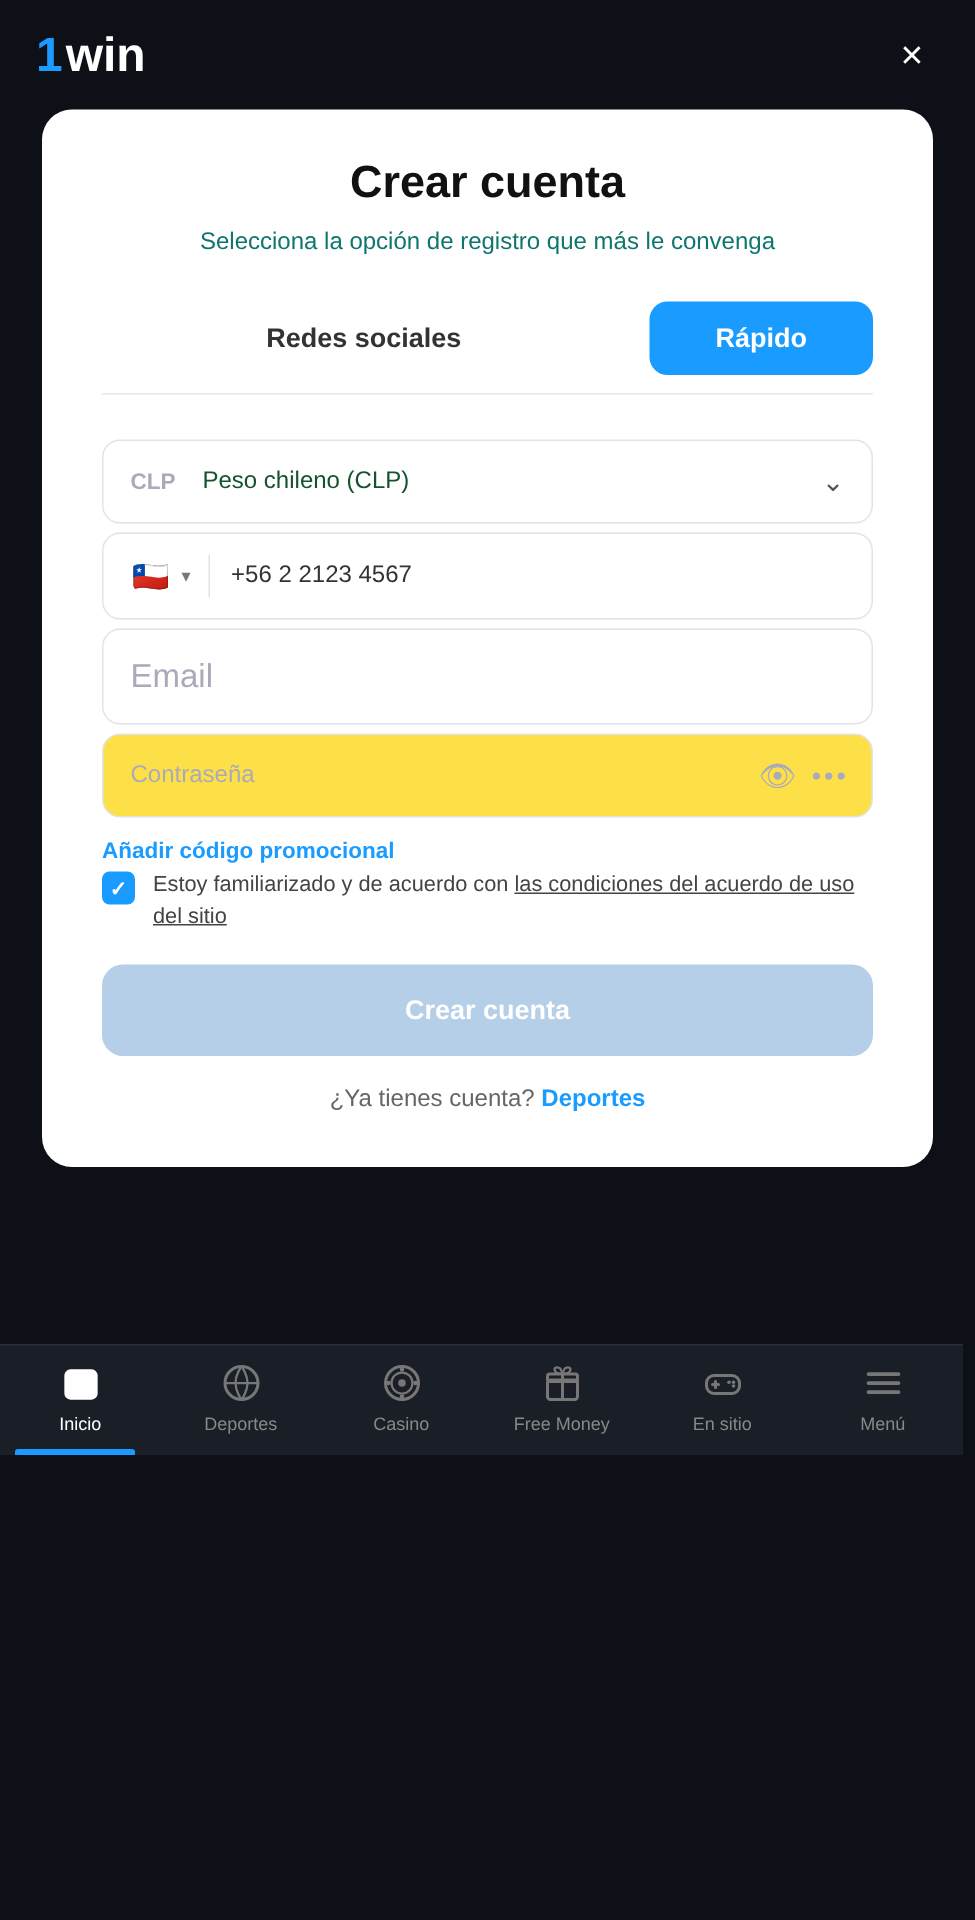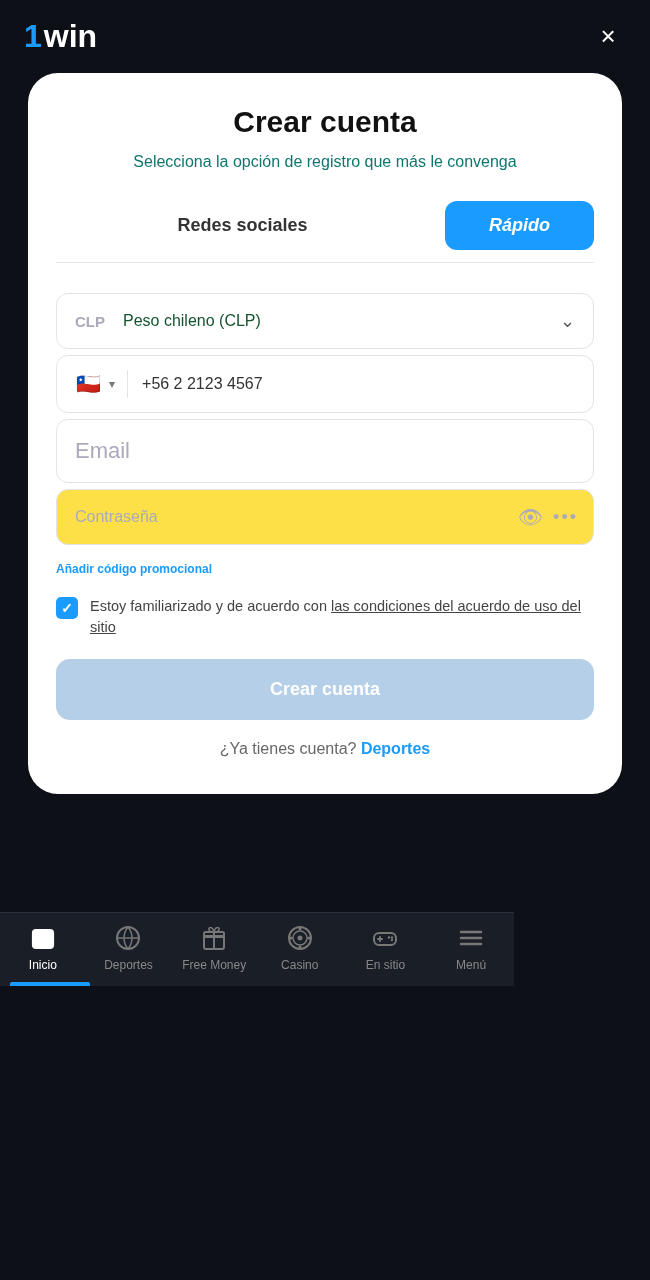"Crear cuenta" .modal-card { border-radius: 30px -> 20px; padding: 32px 28px 36px -> 32px 40px 36px }
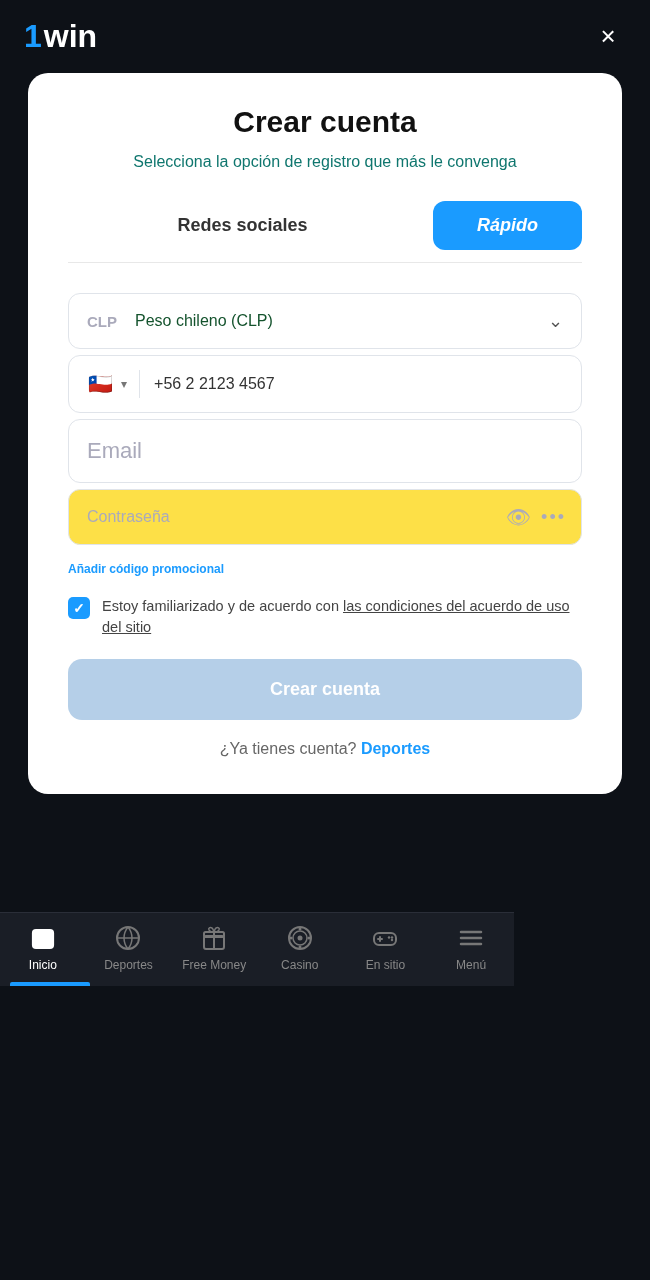"Rápido" button { font-style: italic -> none }
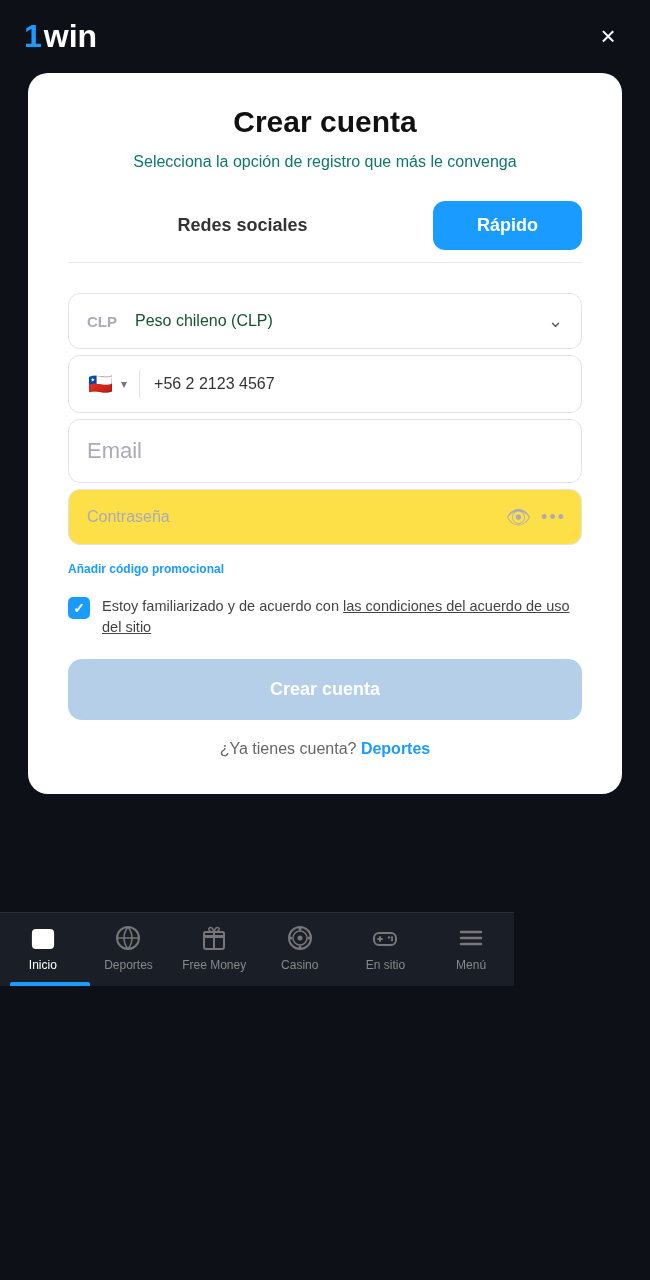"Añadir código promocional" .promo-link { font-size: 12px -> 15px; margin-bottom: 20px -> 4px }
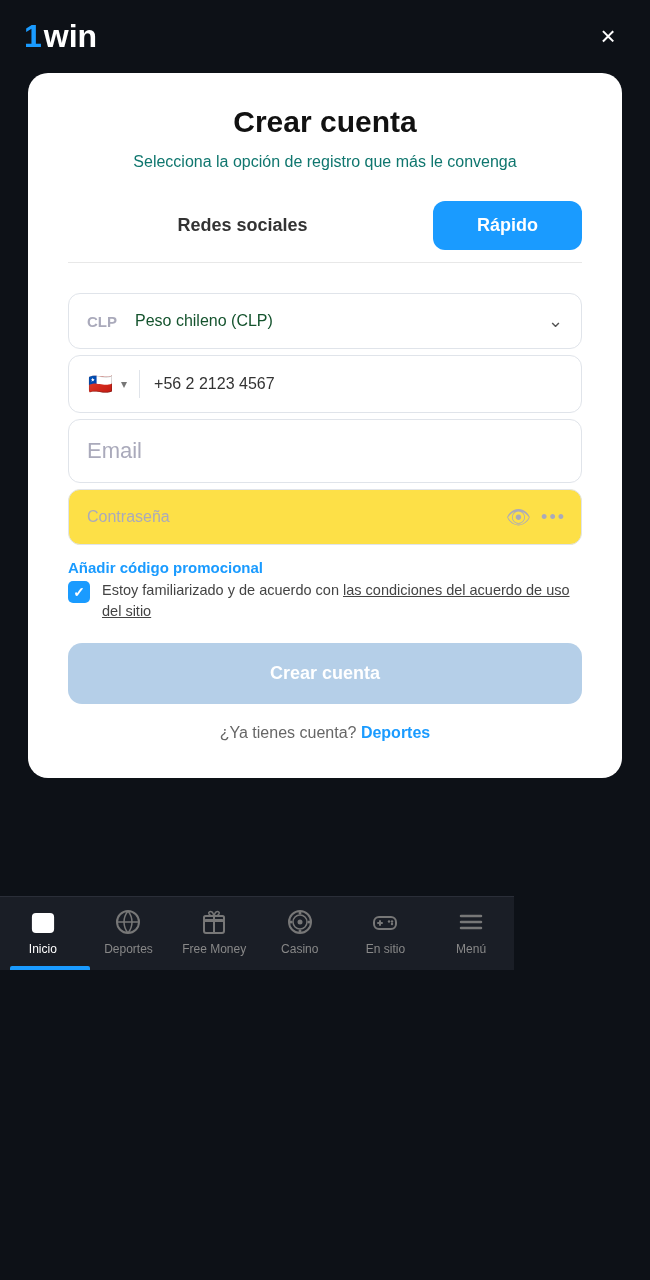"Inicio" .bottom-nav { width: 514px -> 642px }
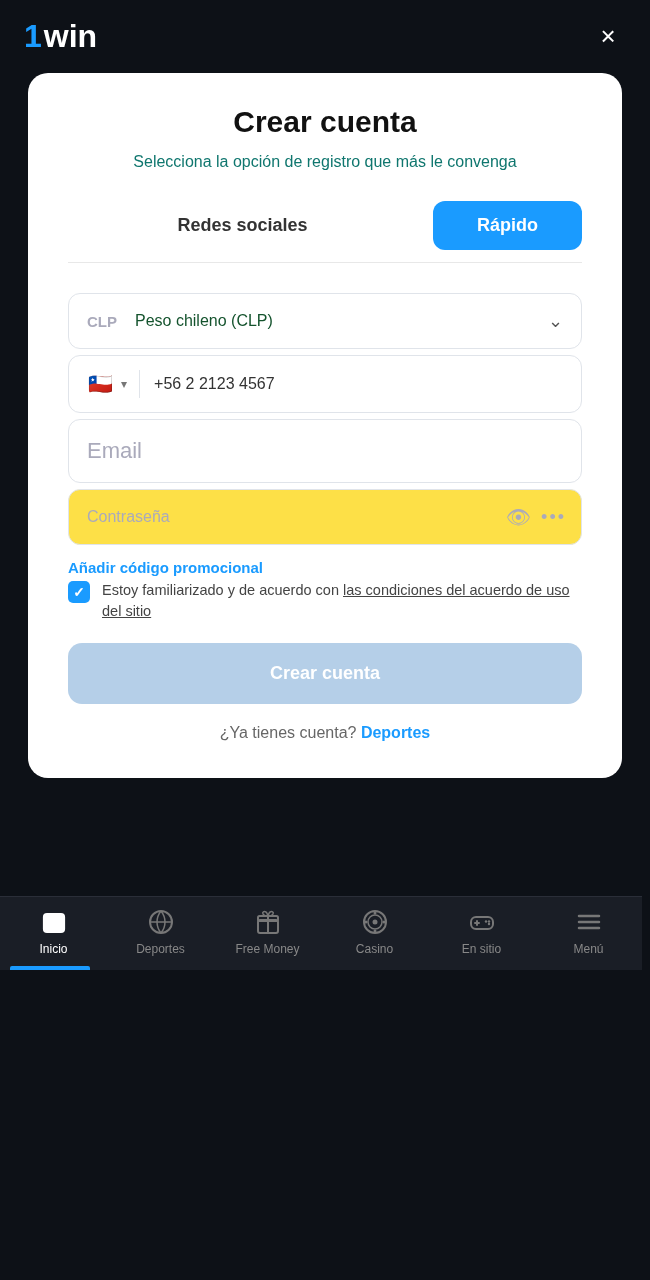"Free Money" div.nav-item { order: before "Casino" -> after "Casino" }
